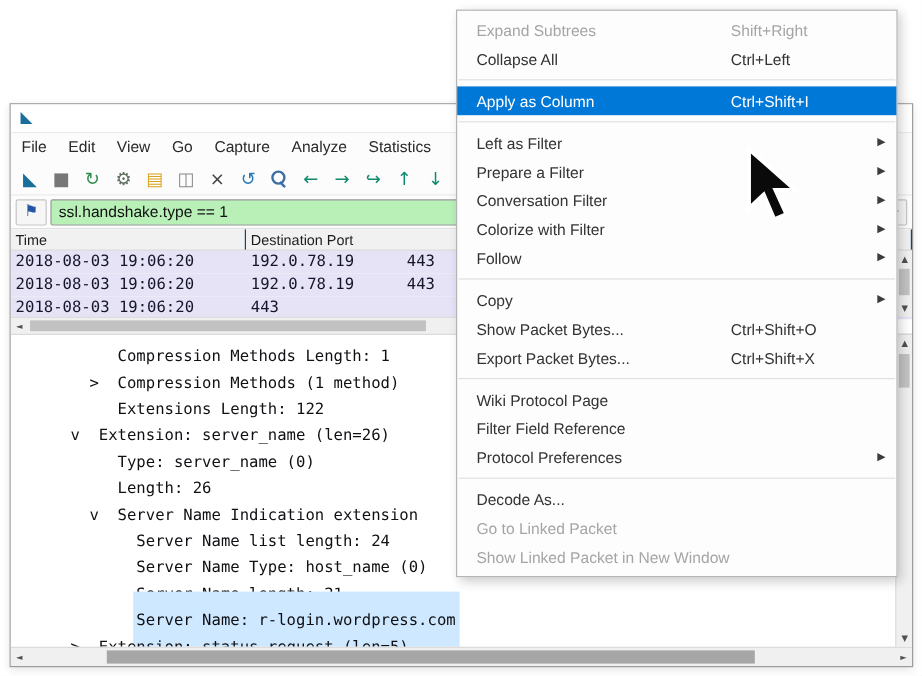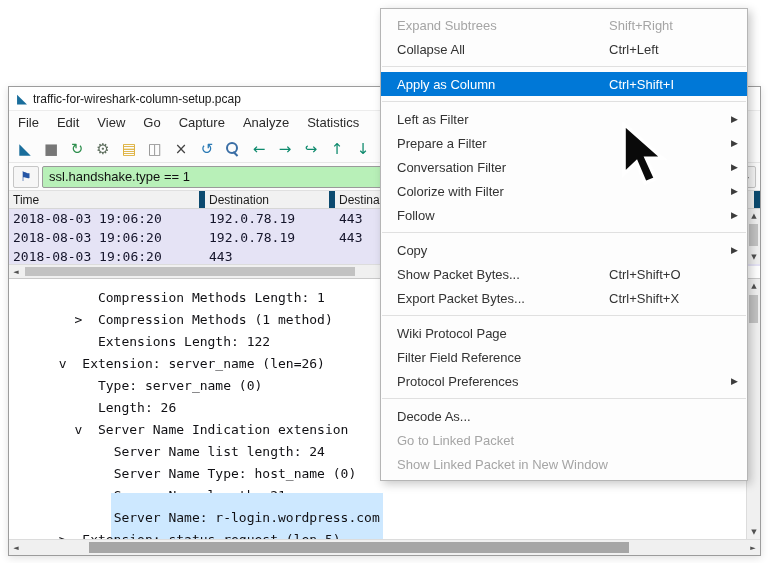"traffic-for-wireshark-column-setup.pcap" span.win-title { html: <span>traffic-for-wireshark-column-setup.pcap</span> -> none }
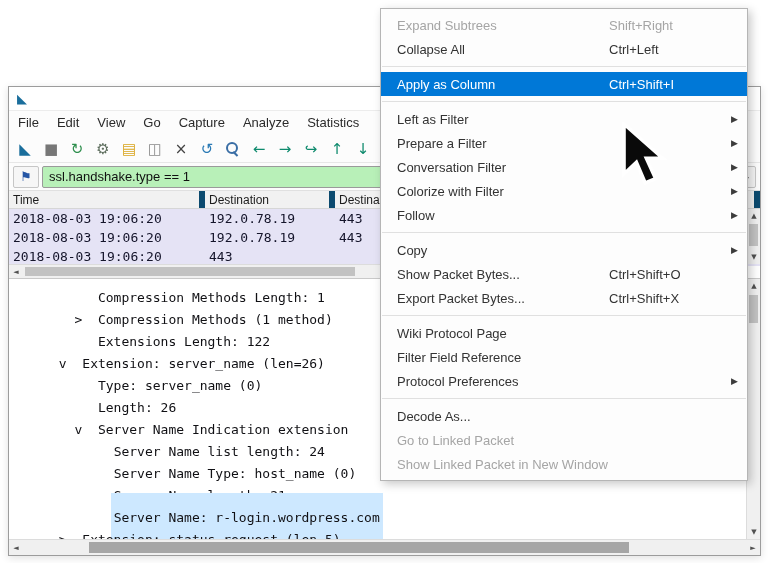"Time" .pl-hcell { border-right: 6px solid #0c4a6e -> 1px solid #0c4a6e }
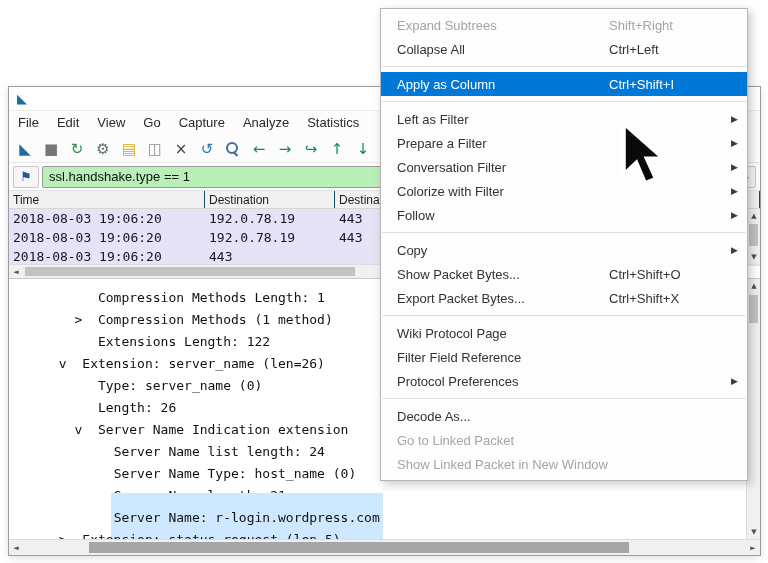"Destination" div.pl-hcell { html: <div>Destination</div> -> none }
